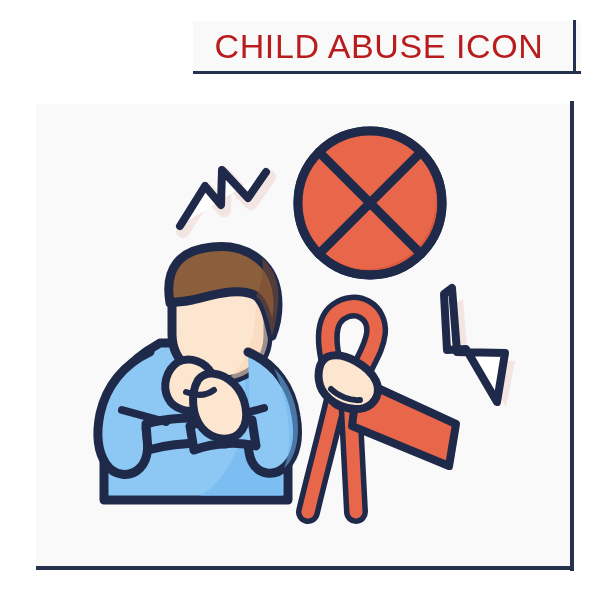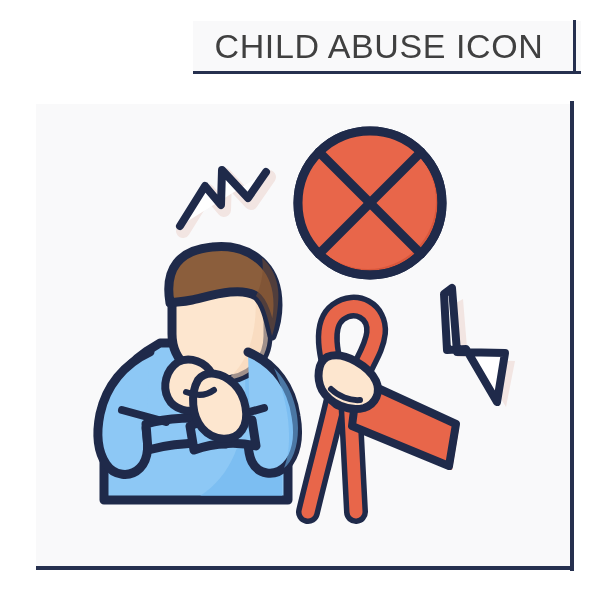"CHILD ABUSE ICON" #title-text { color: #404040 -> #b91c1c }
